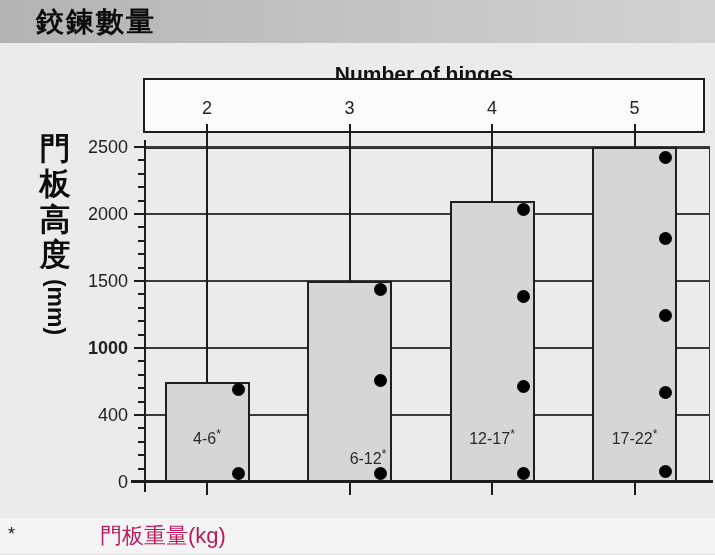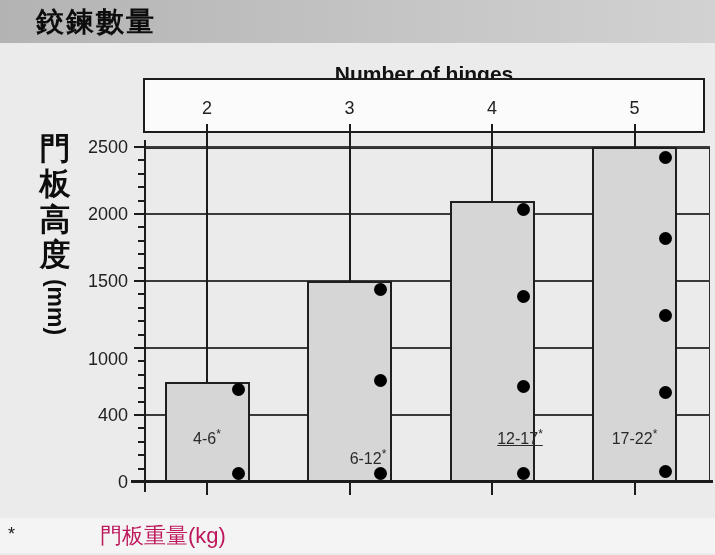"1000" div.y-tick-label { font-weight: none -> bold; top: 359px -> 348px }
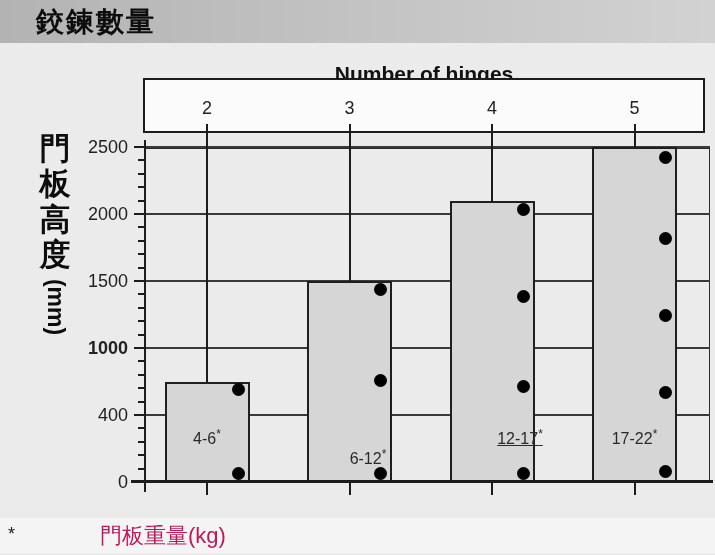"12-17*" div.weight-label { left: 520px -> 492px; text-decoration: underline -> none }
